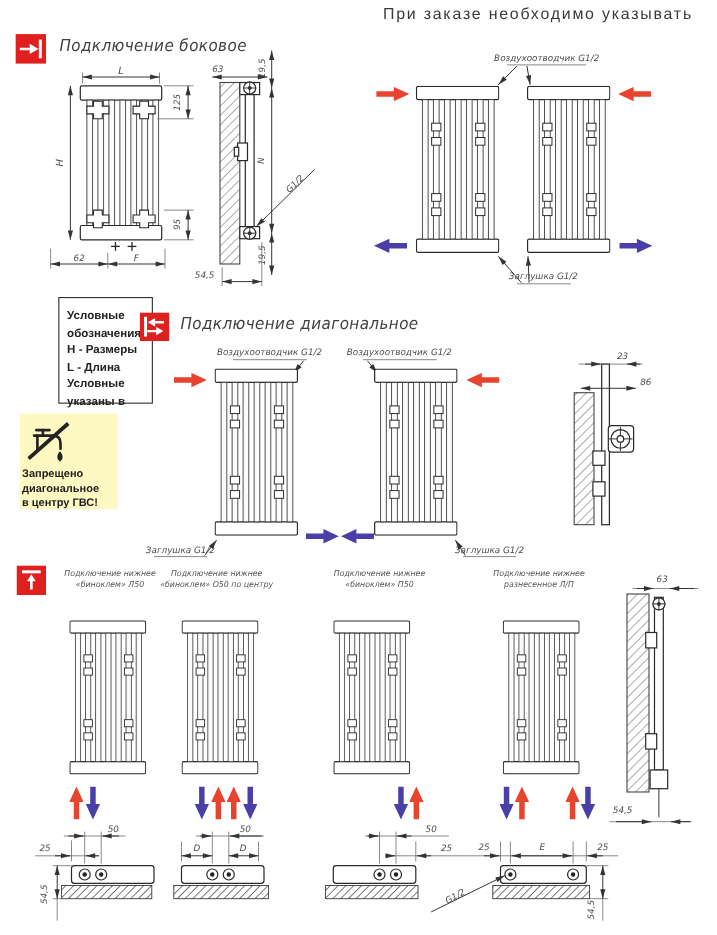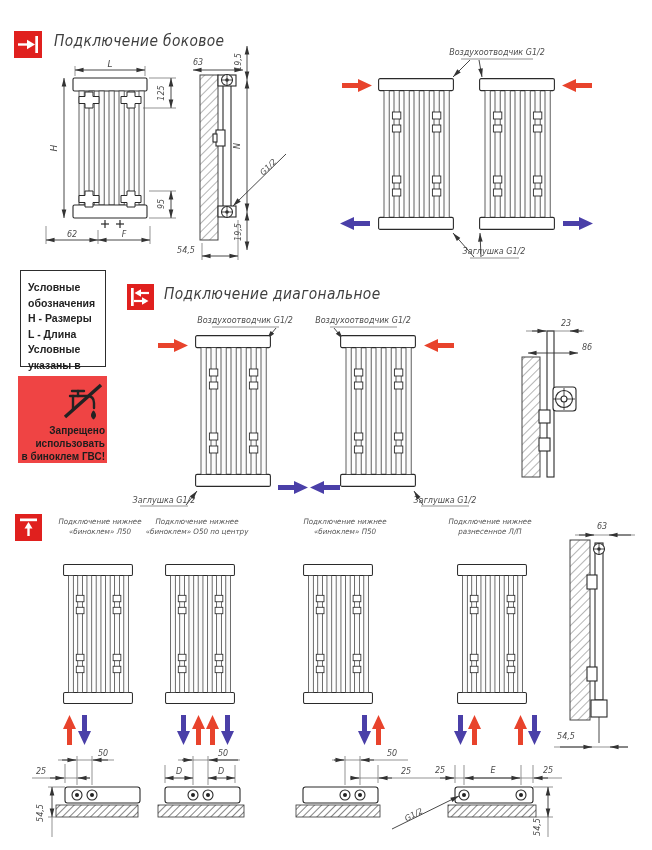"При заказе необходимо указывать" div { html: none -> <div>При заказе необходимо указывать</div> }
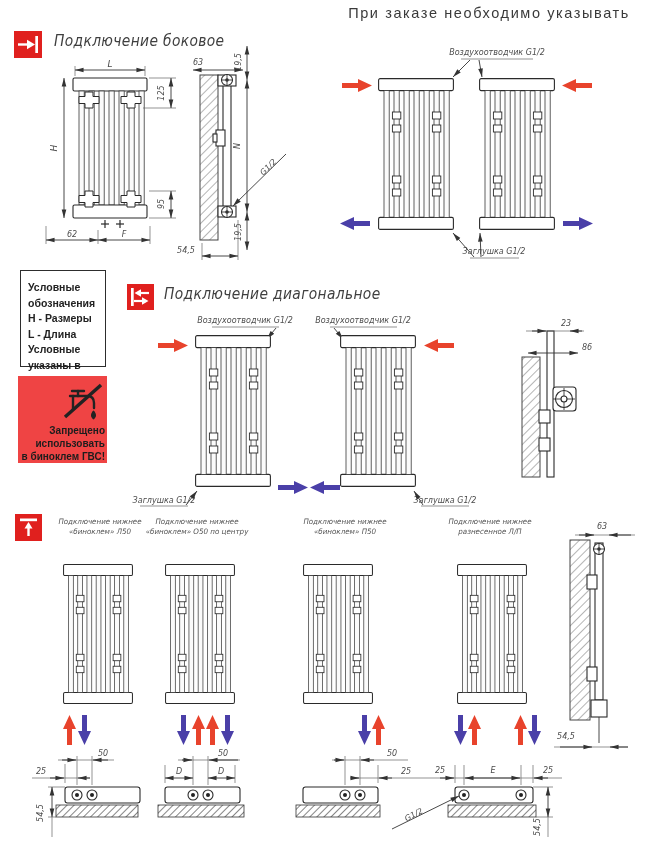"Условные" .legend { margin-left: none -> 33px }
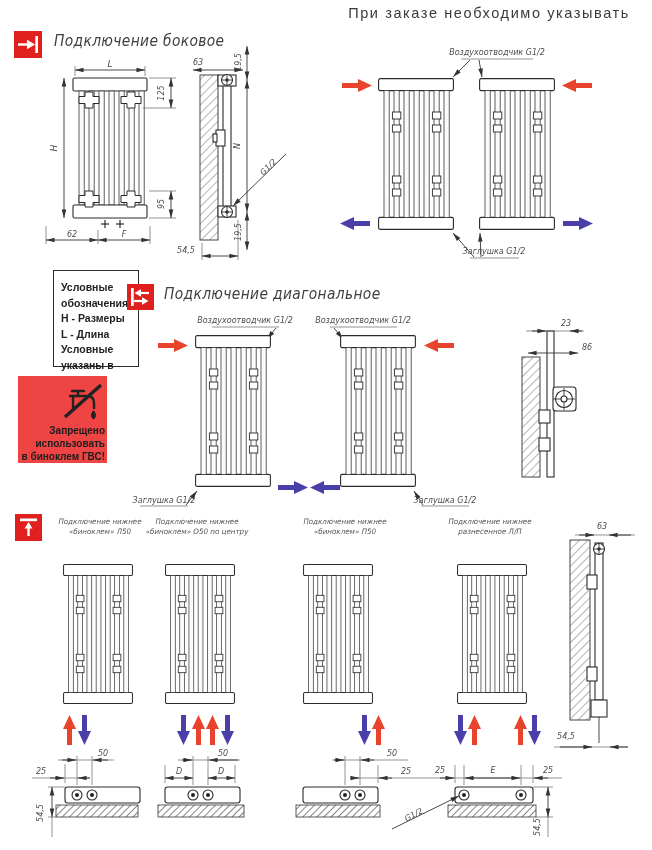"Запрещено" .prohib { background: #ef4444 -> #fef9c3; text-align: right -> left }
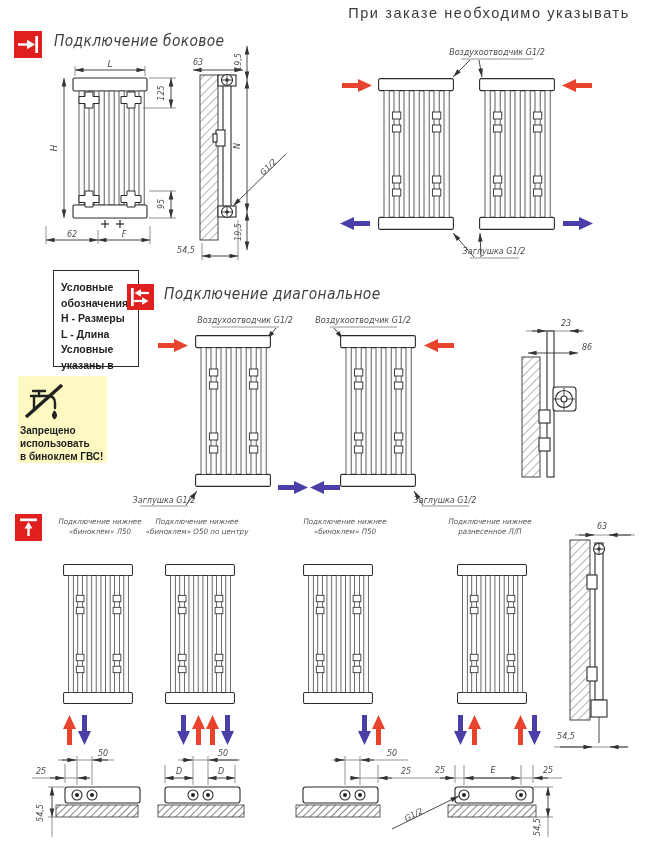"использовать" div { text: использовать -> диагональное }
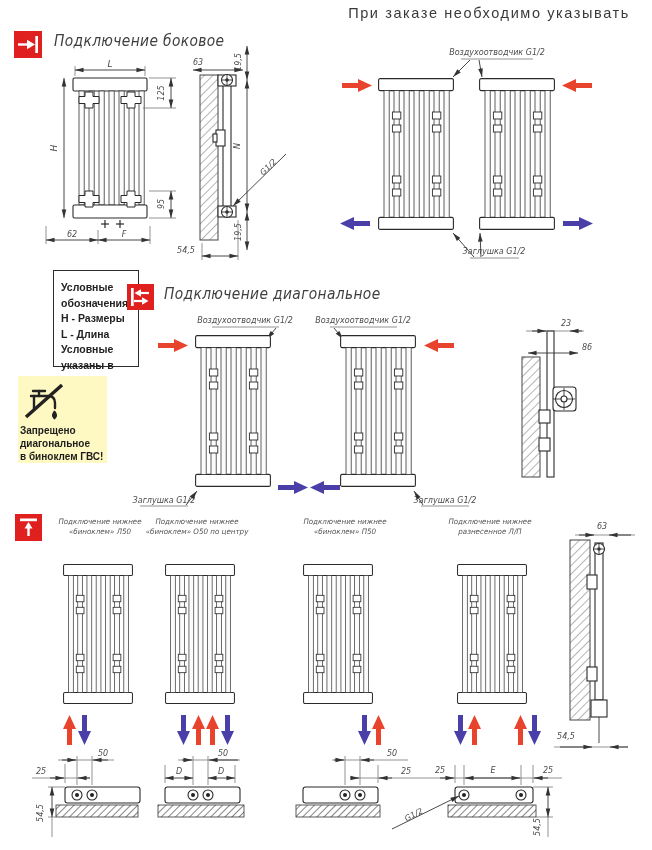"в биноклем ГВС!" div { text: биноклем -> центру }
